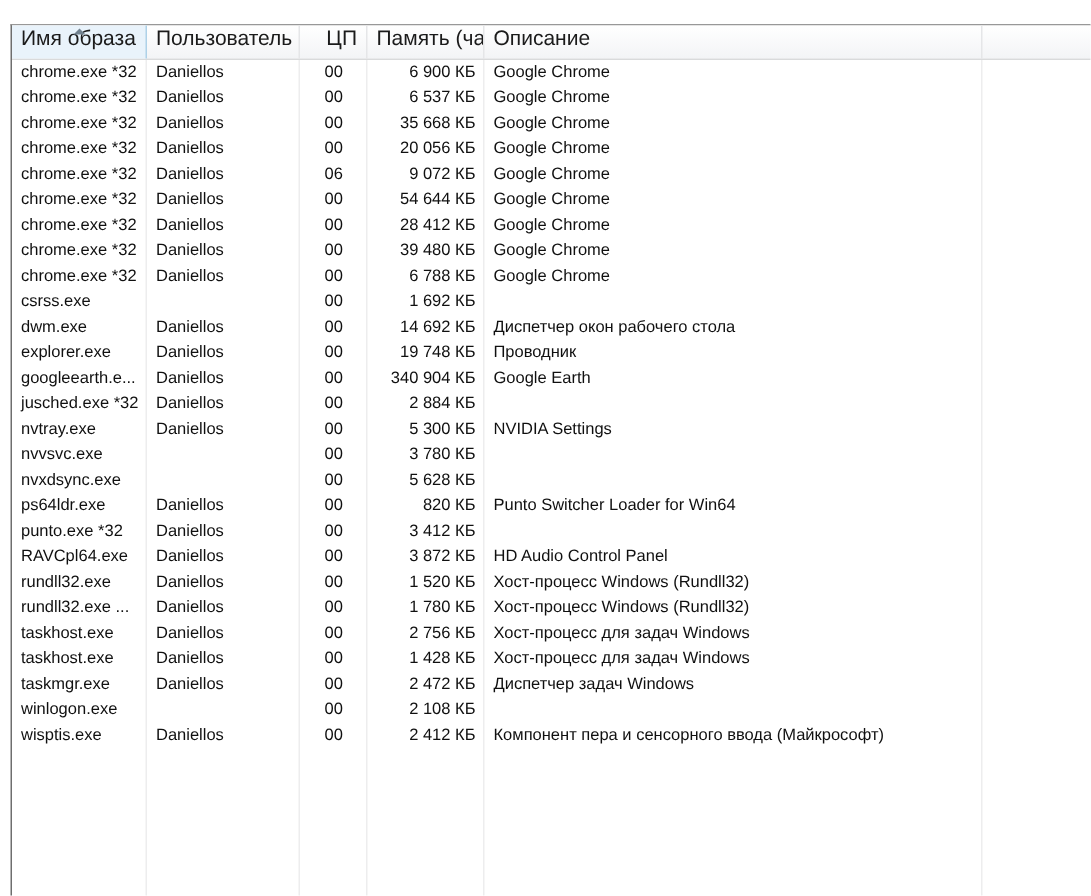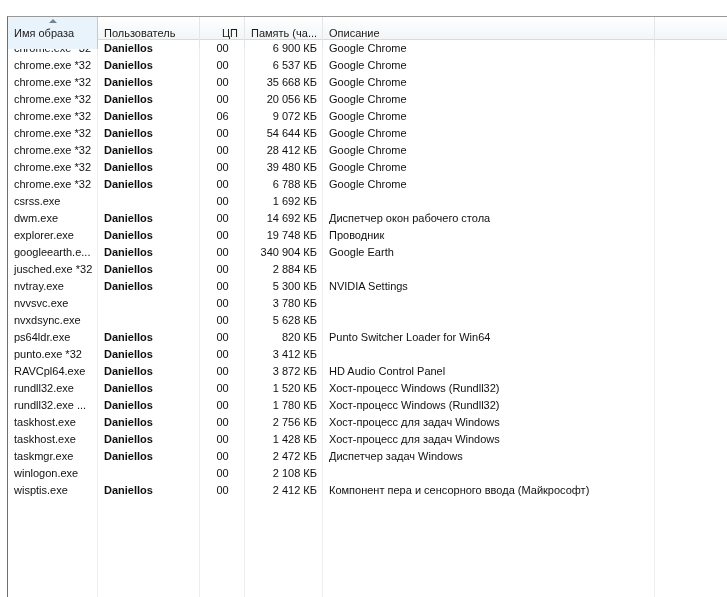"Имя образа" .hcell { align-items: center -> flex-start; font-size: 11px -> 14px; padding: 16px 6px -> 0 6px }
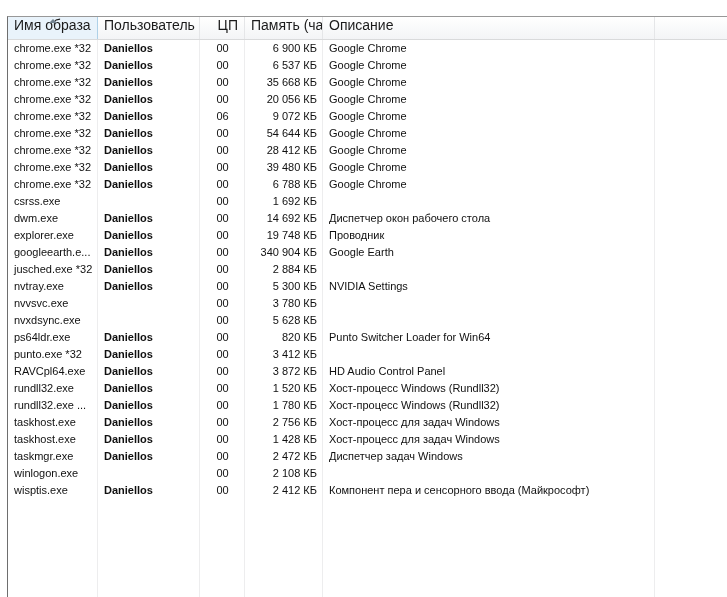"Daniellos" .c1 { font-weight: bold -> none }
